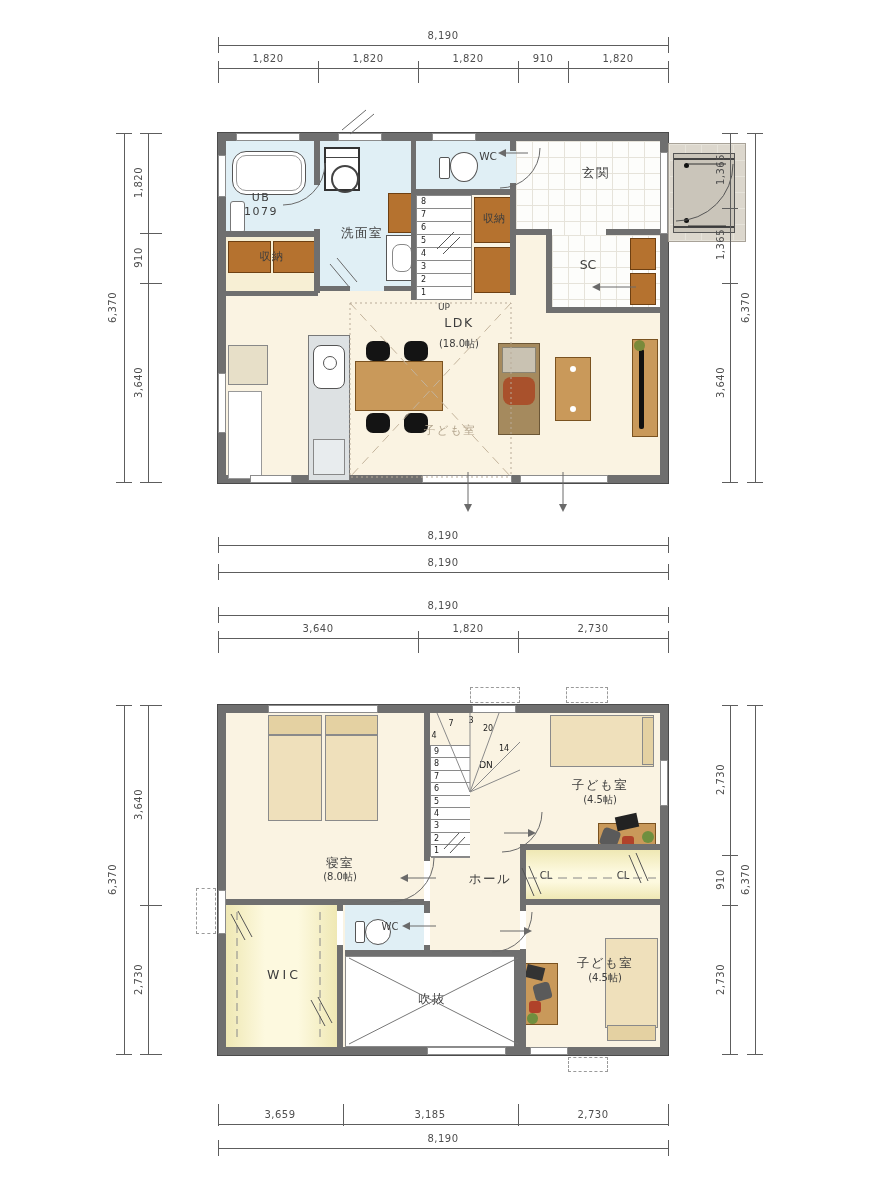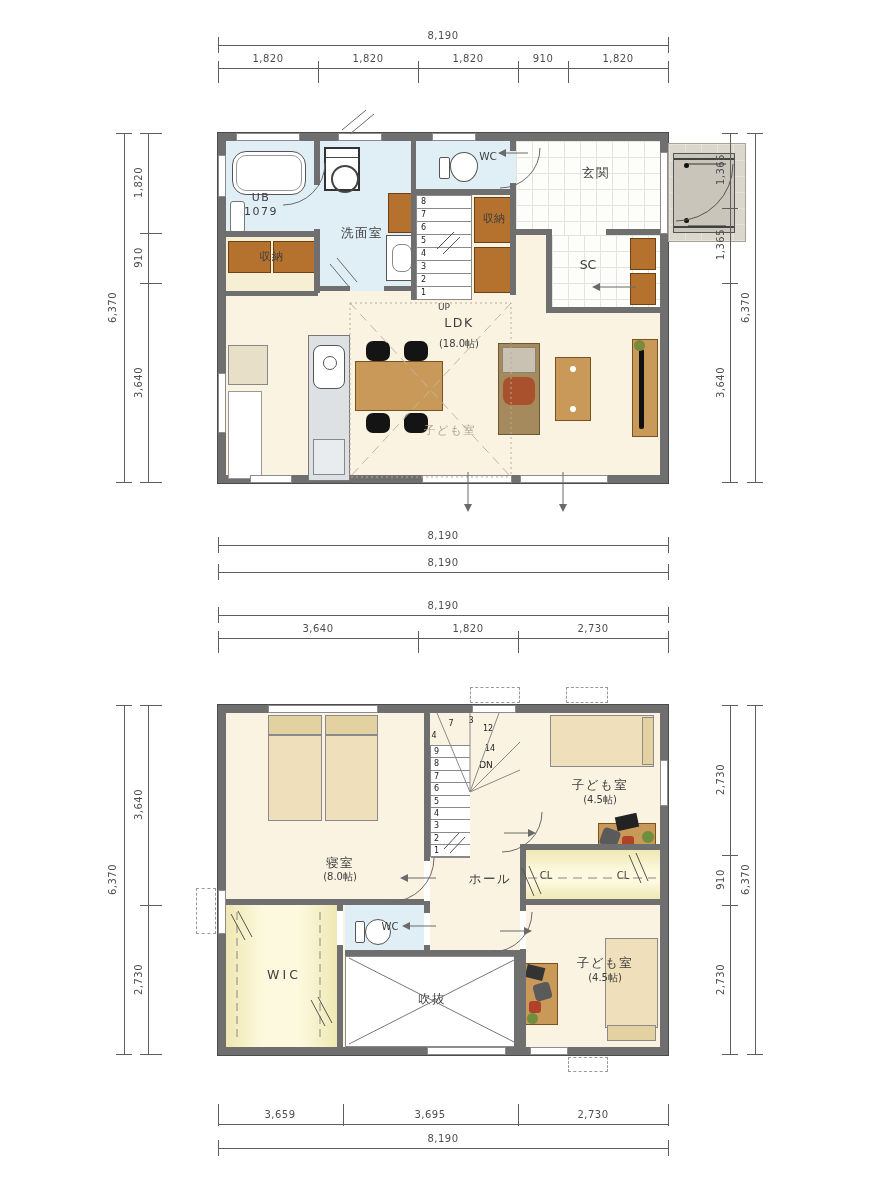"12" div.winder-num { text: 12 -> 20 }
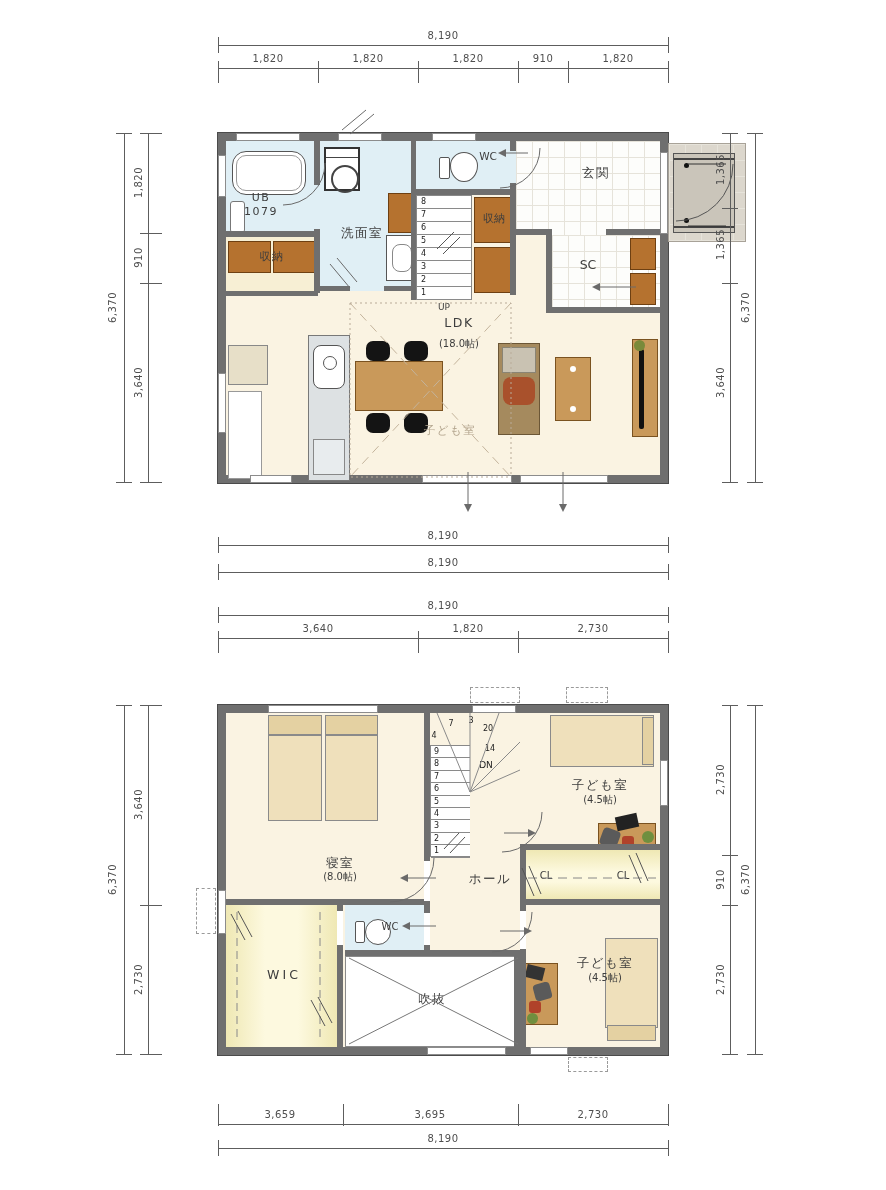"14" div.winder-num { left: 262px -> 276px }
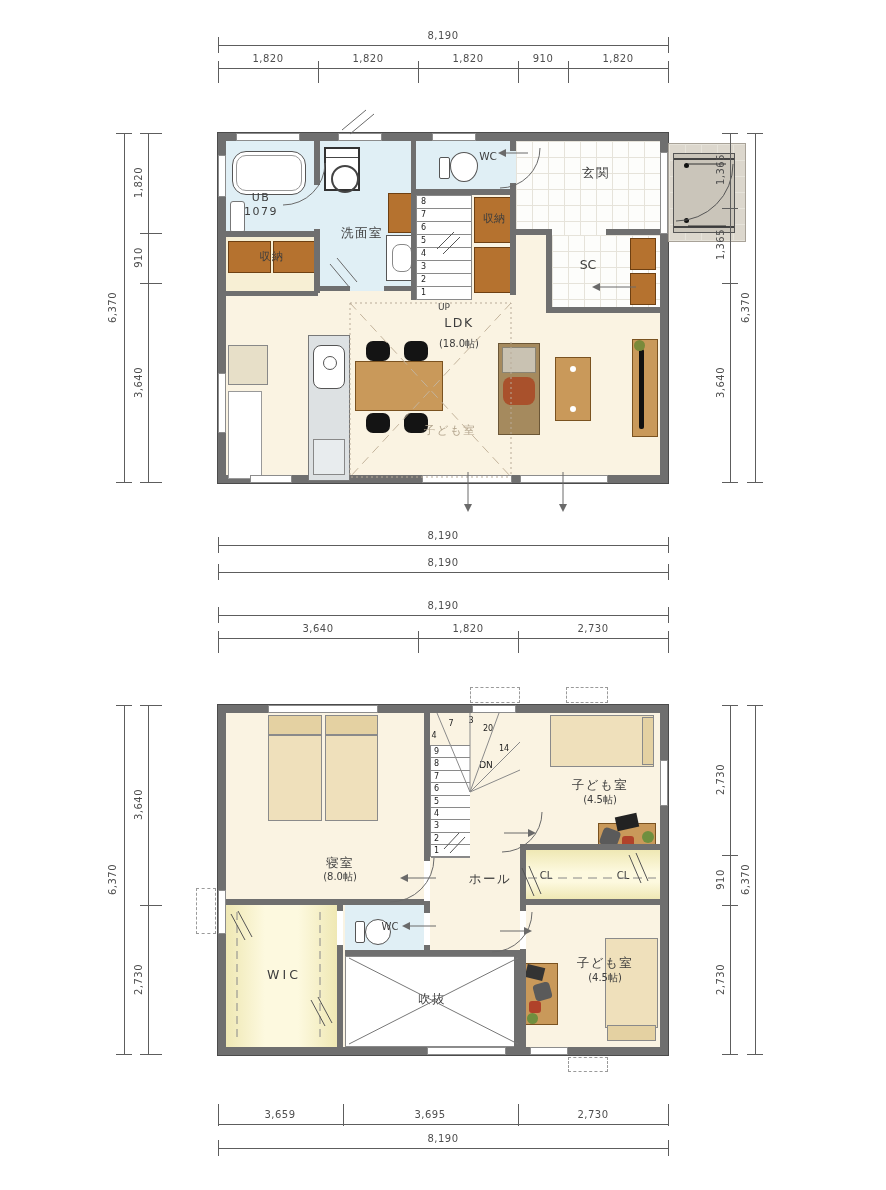"3,695" div.dim-label { text: 3,695 -> 3,185 }
